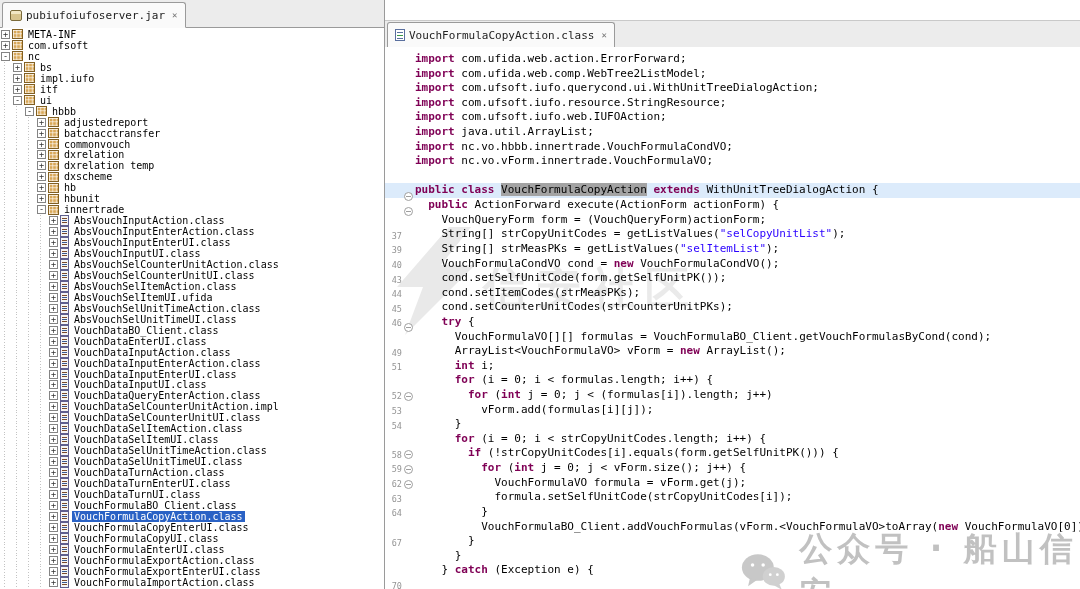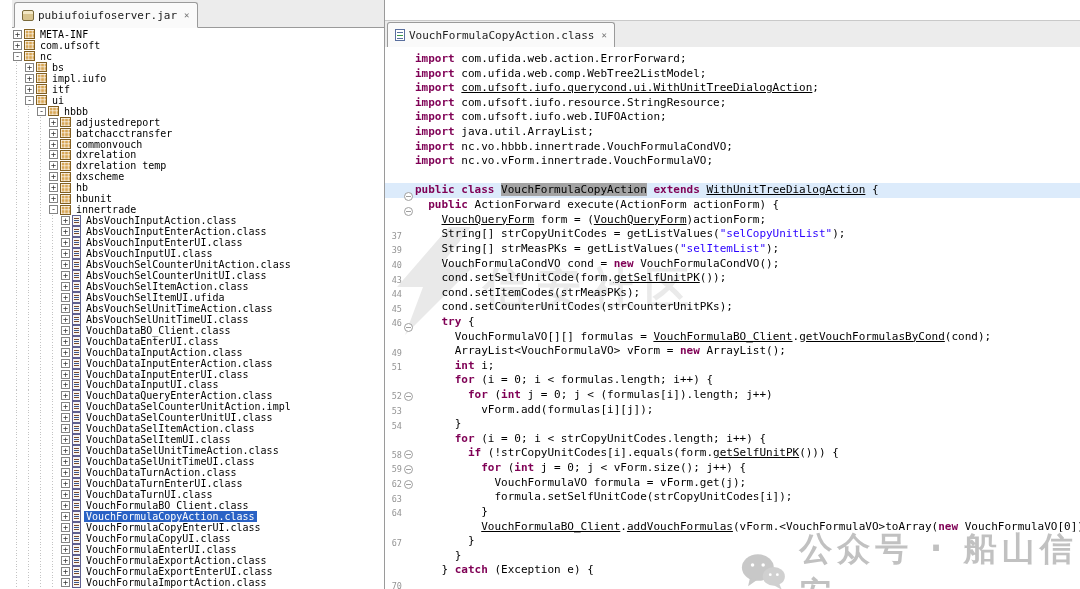"pubiufoiufoserver.jar" .left-pane { left: 12px -> 0 }
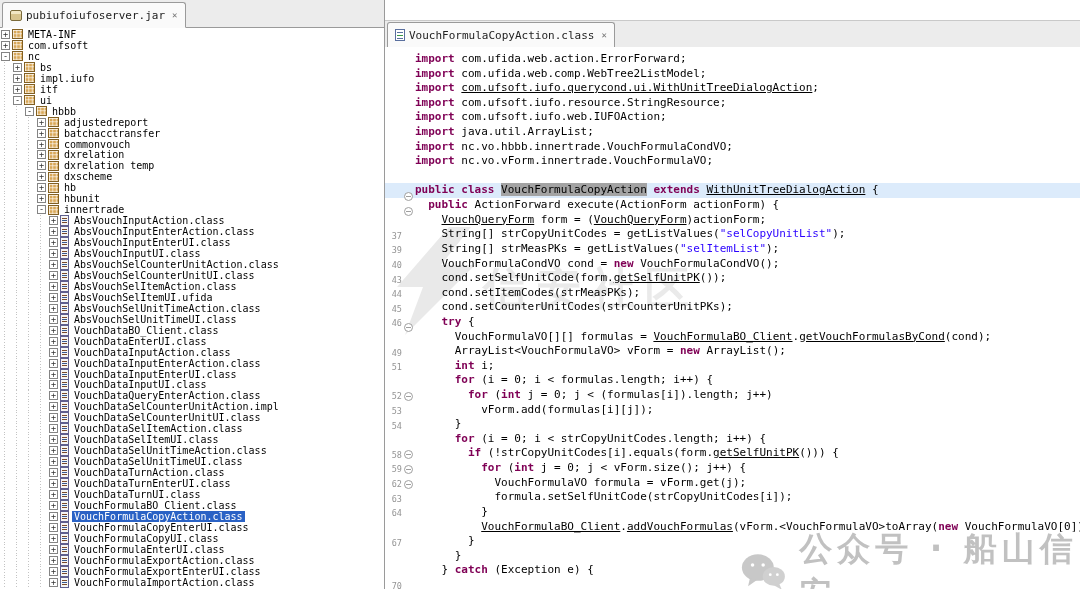"com.ufsoft.iufo.querycond.ui.WithUnitTre" .seg-u { text-decoration: underline -> none }
